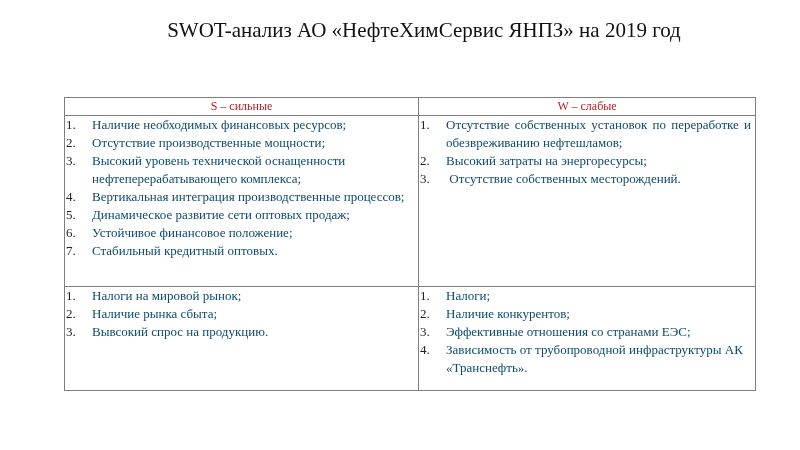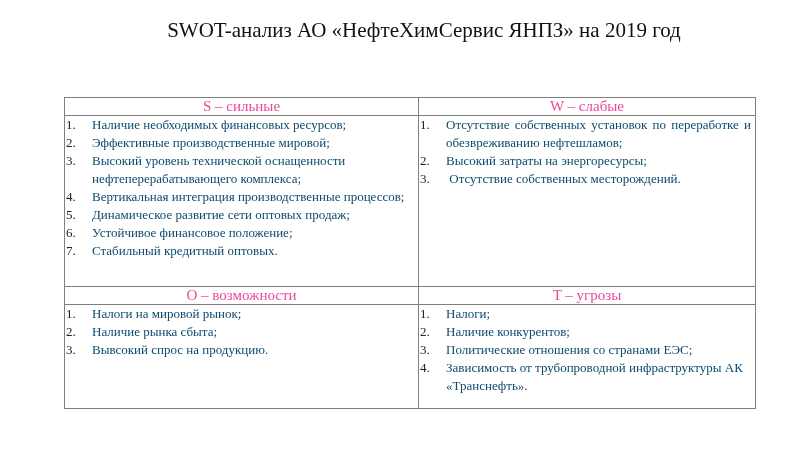"S – сильные" .swot th { color: #ec4899 -> #b91c1c; font-size: 15px -> 12px }
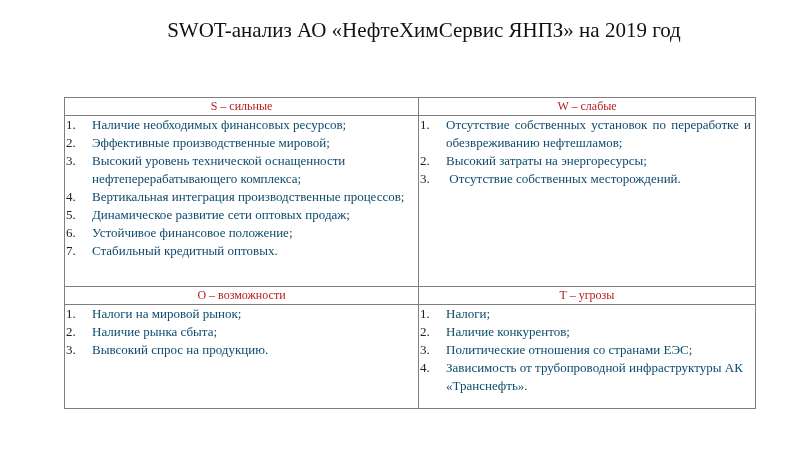"Эффективные производственные мировой;" span.txt { text: Эффективные производственные мировой -> Отсутствие производственные мощности }
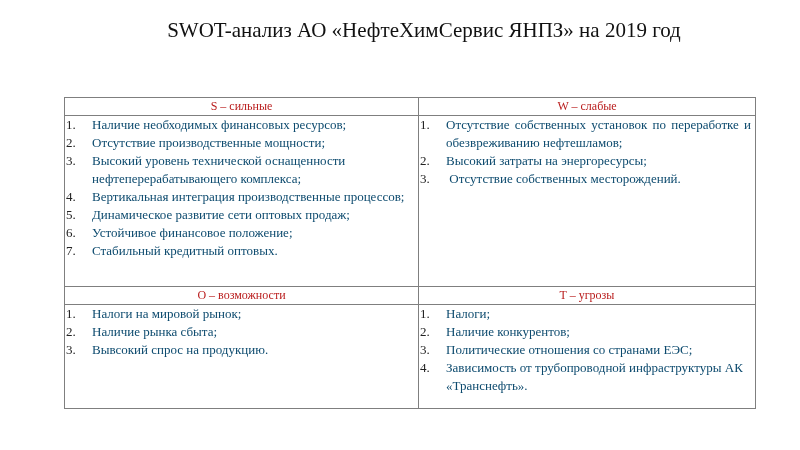"O – возможности" tr { html: <tr> <th>O – возможности</th> <th>T – угрозы</th> </tr> -> none }
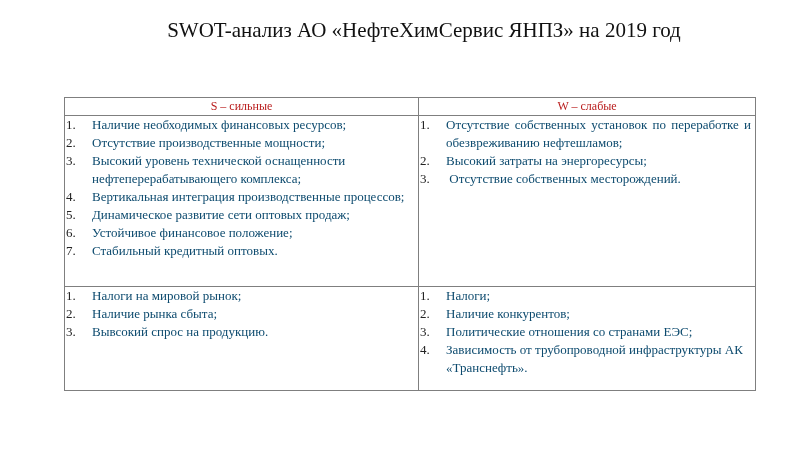"Политические отношения со странами ЕЭС;" span.txt { text: Политические -> Эффективные }
